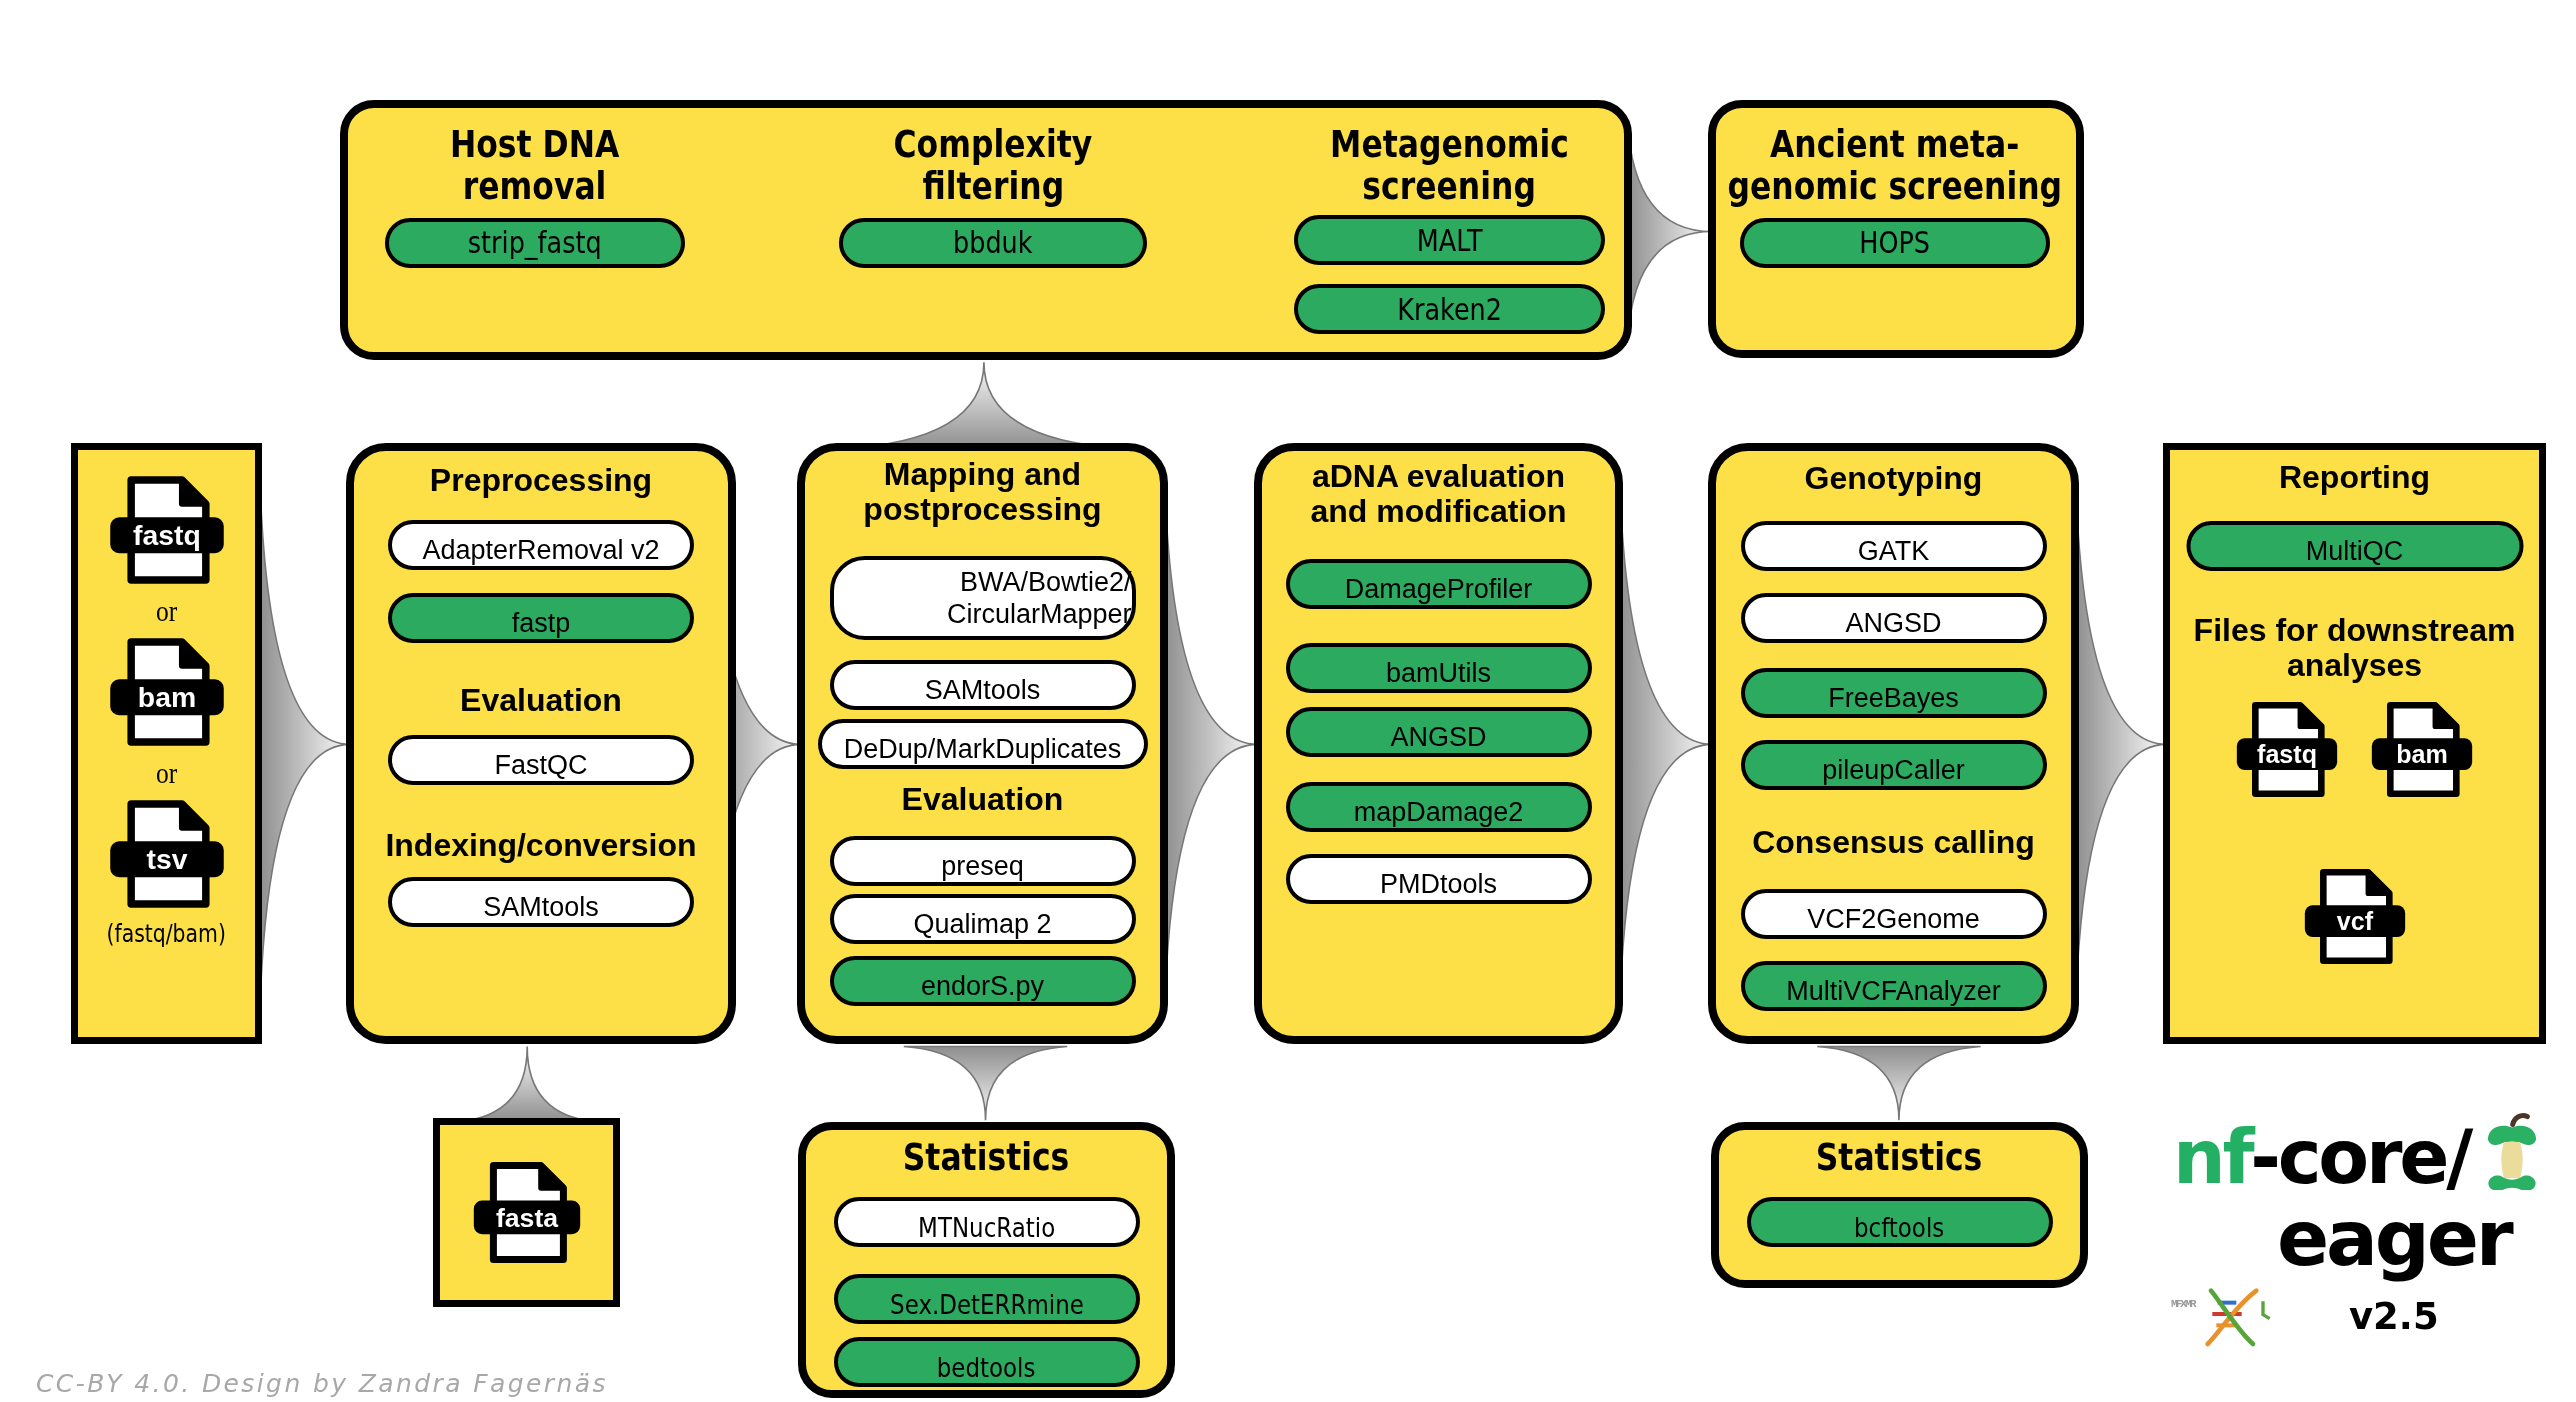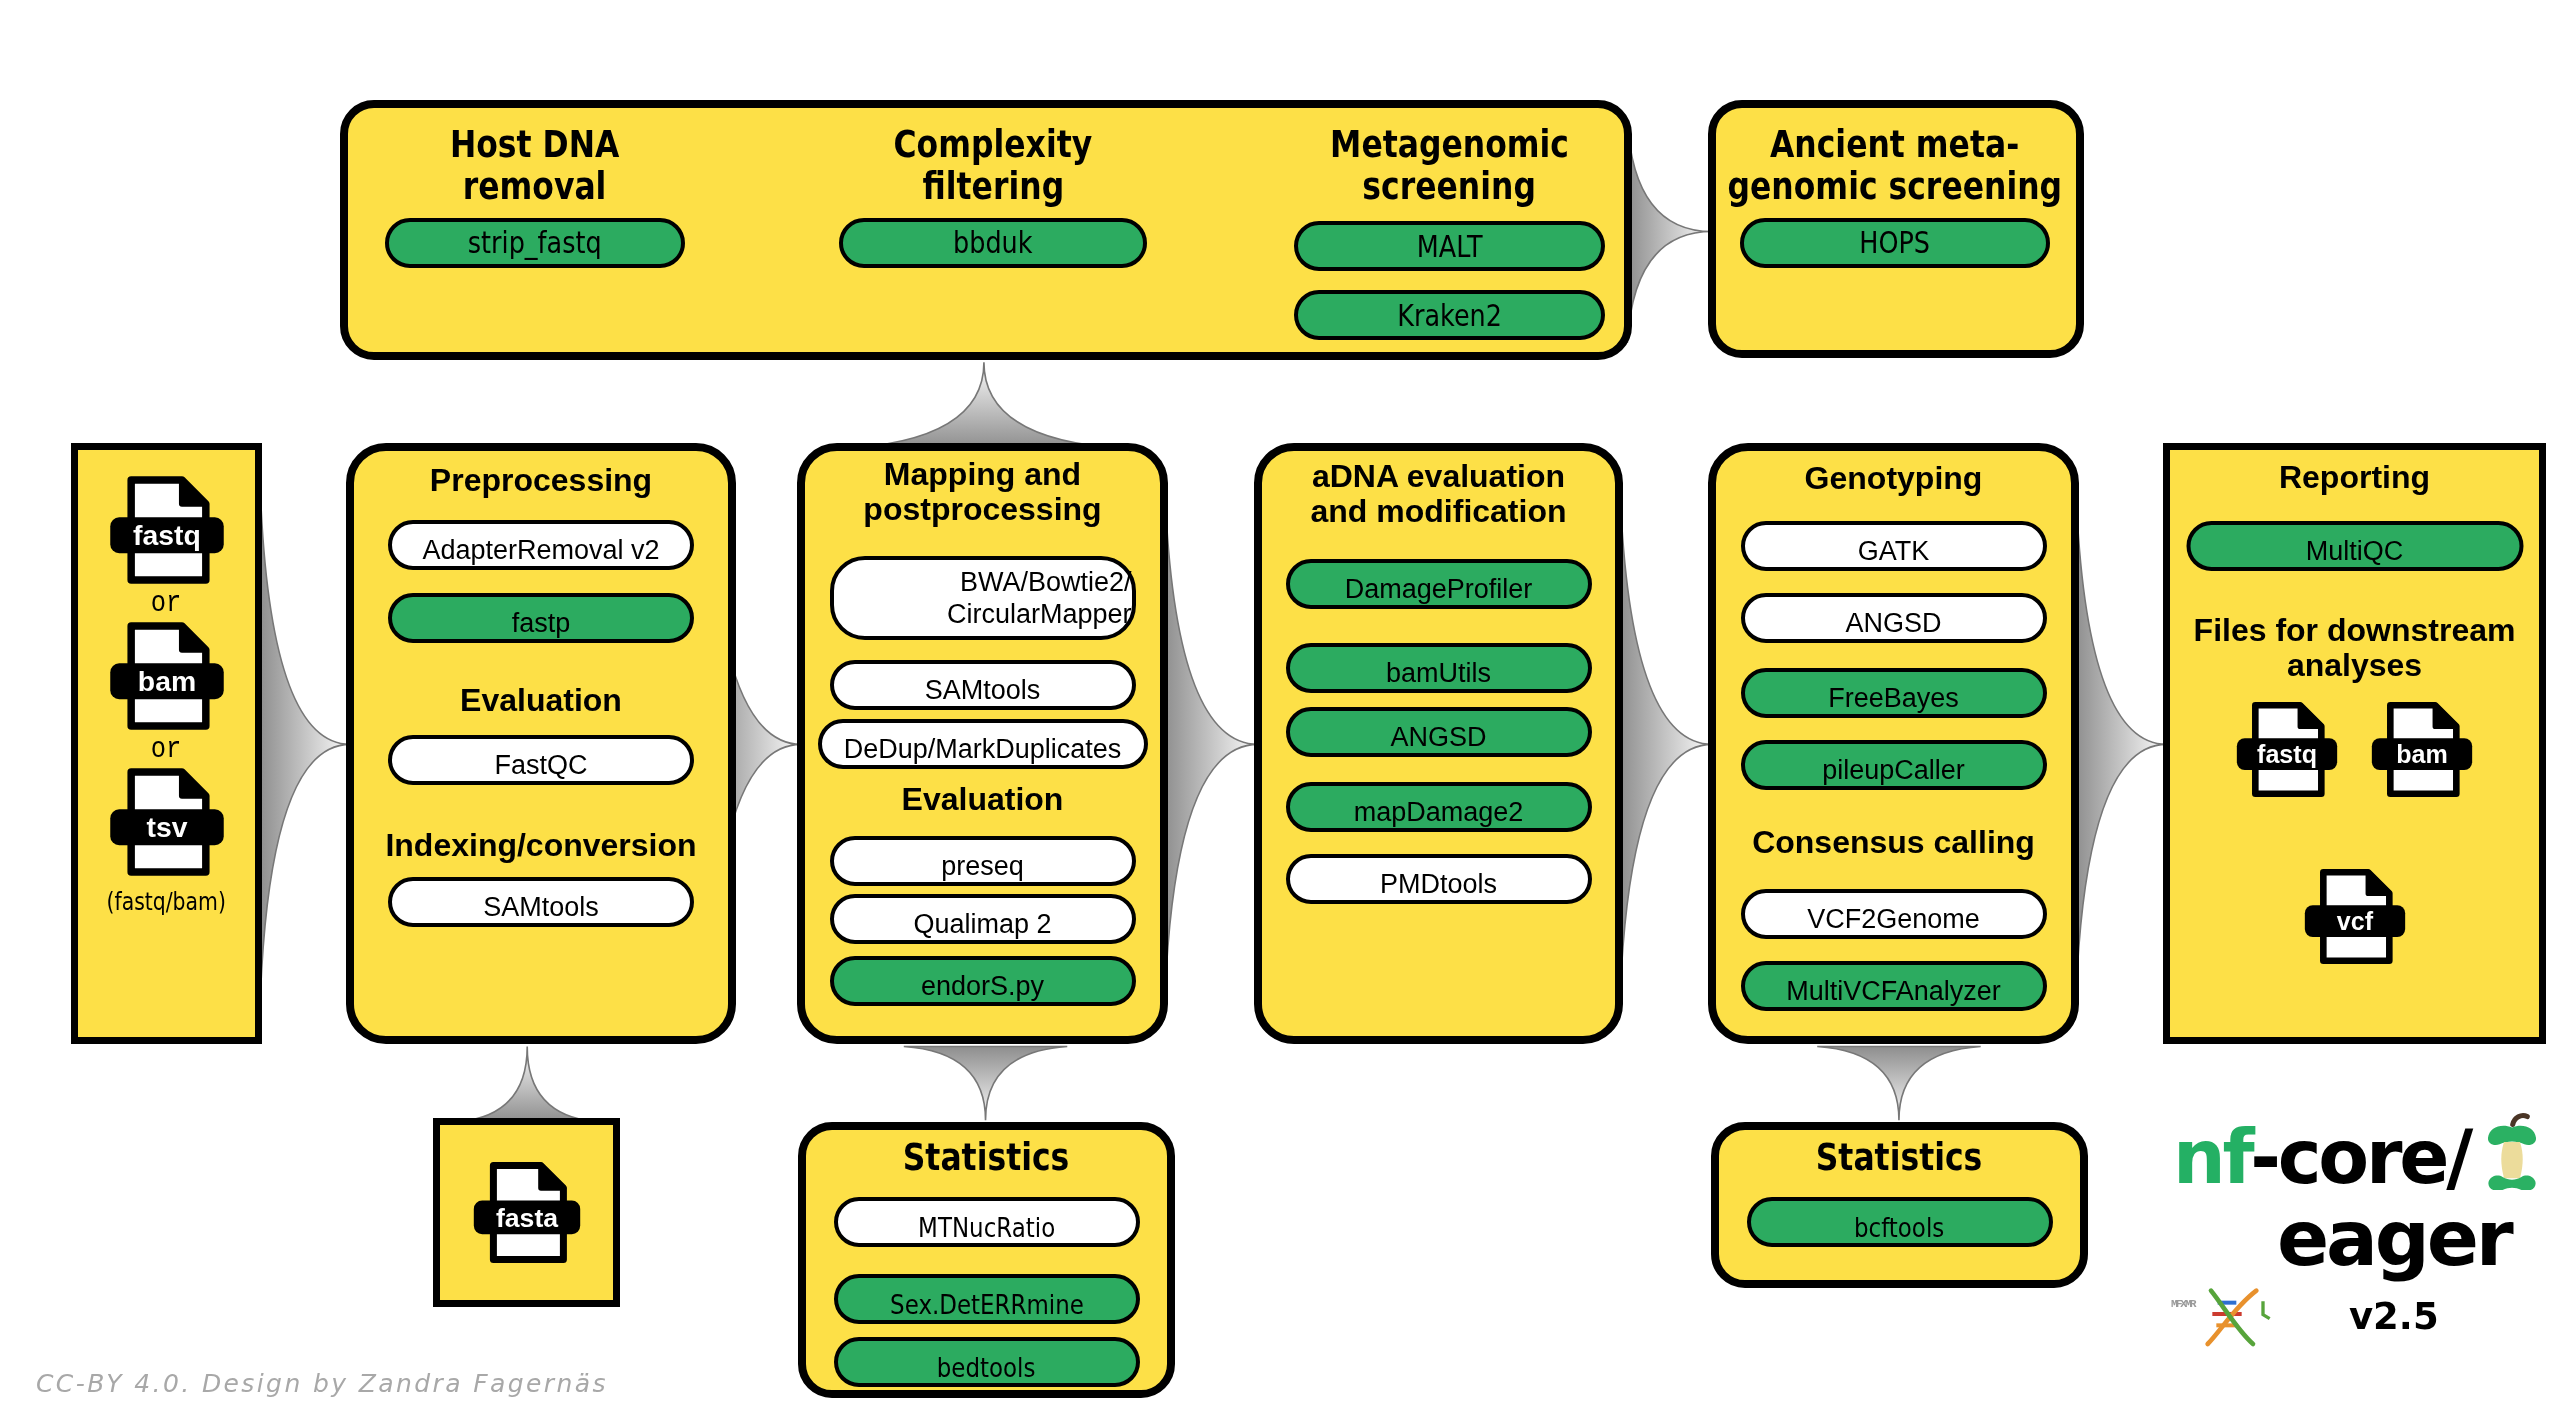"MALT" div.pill { margin-top: 13px -> 7px }
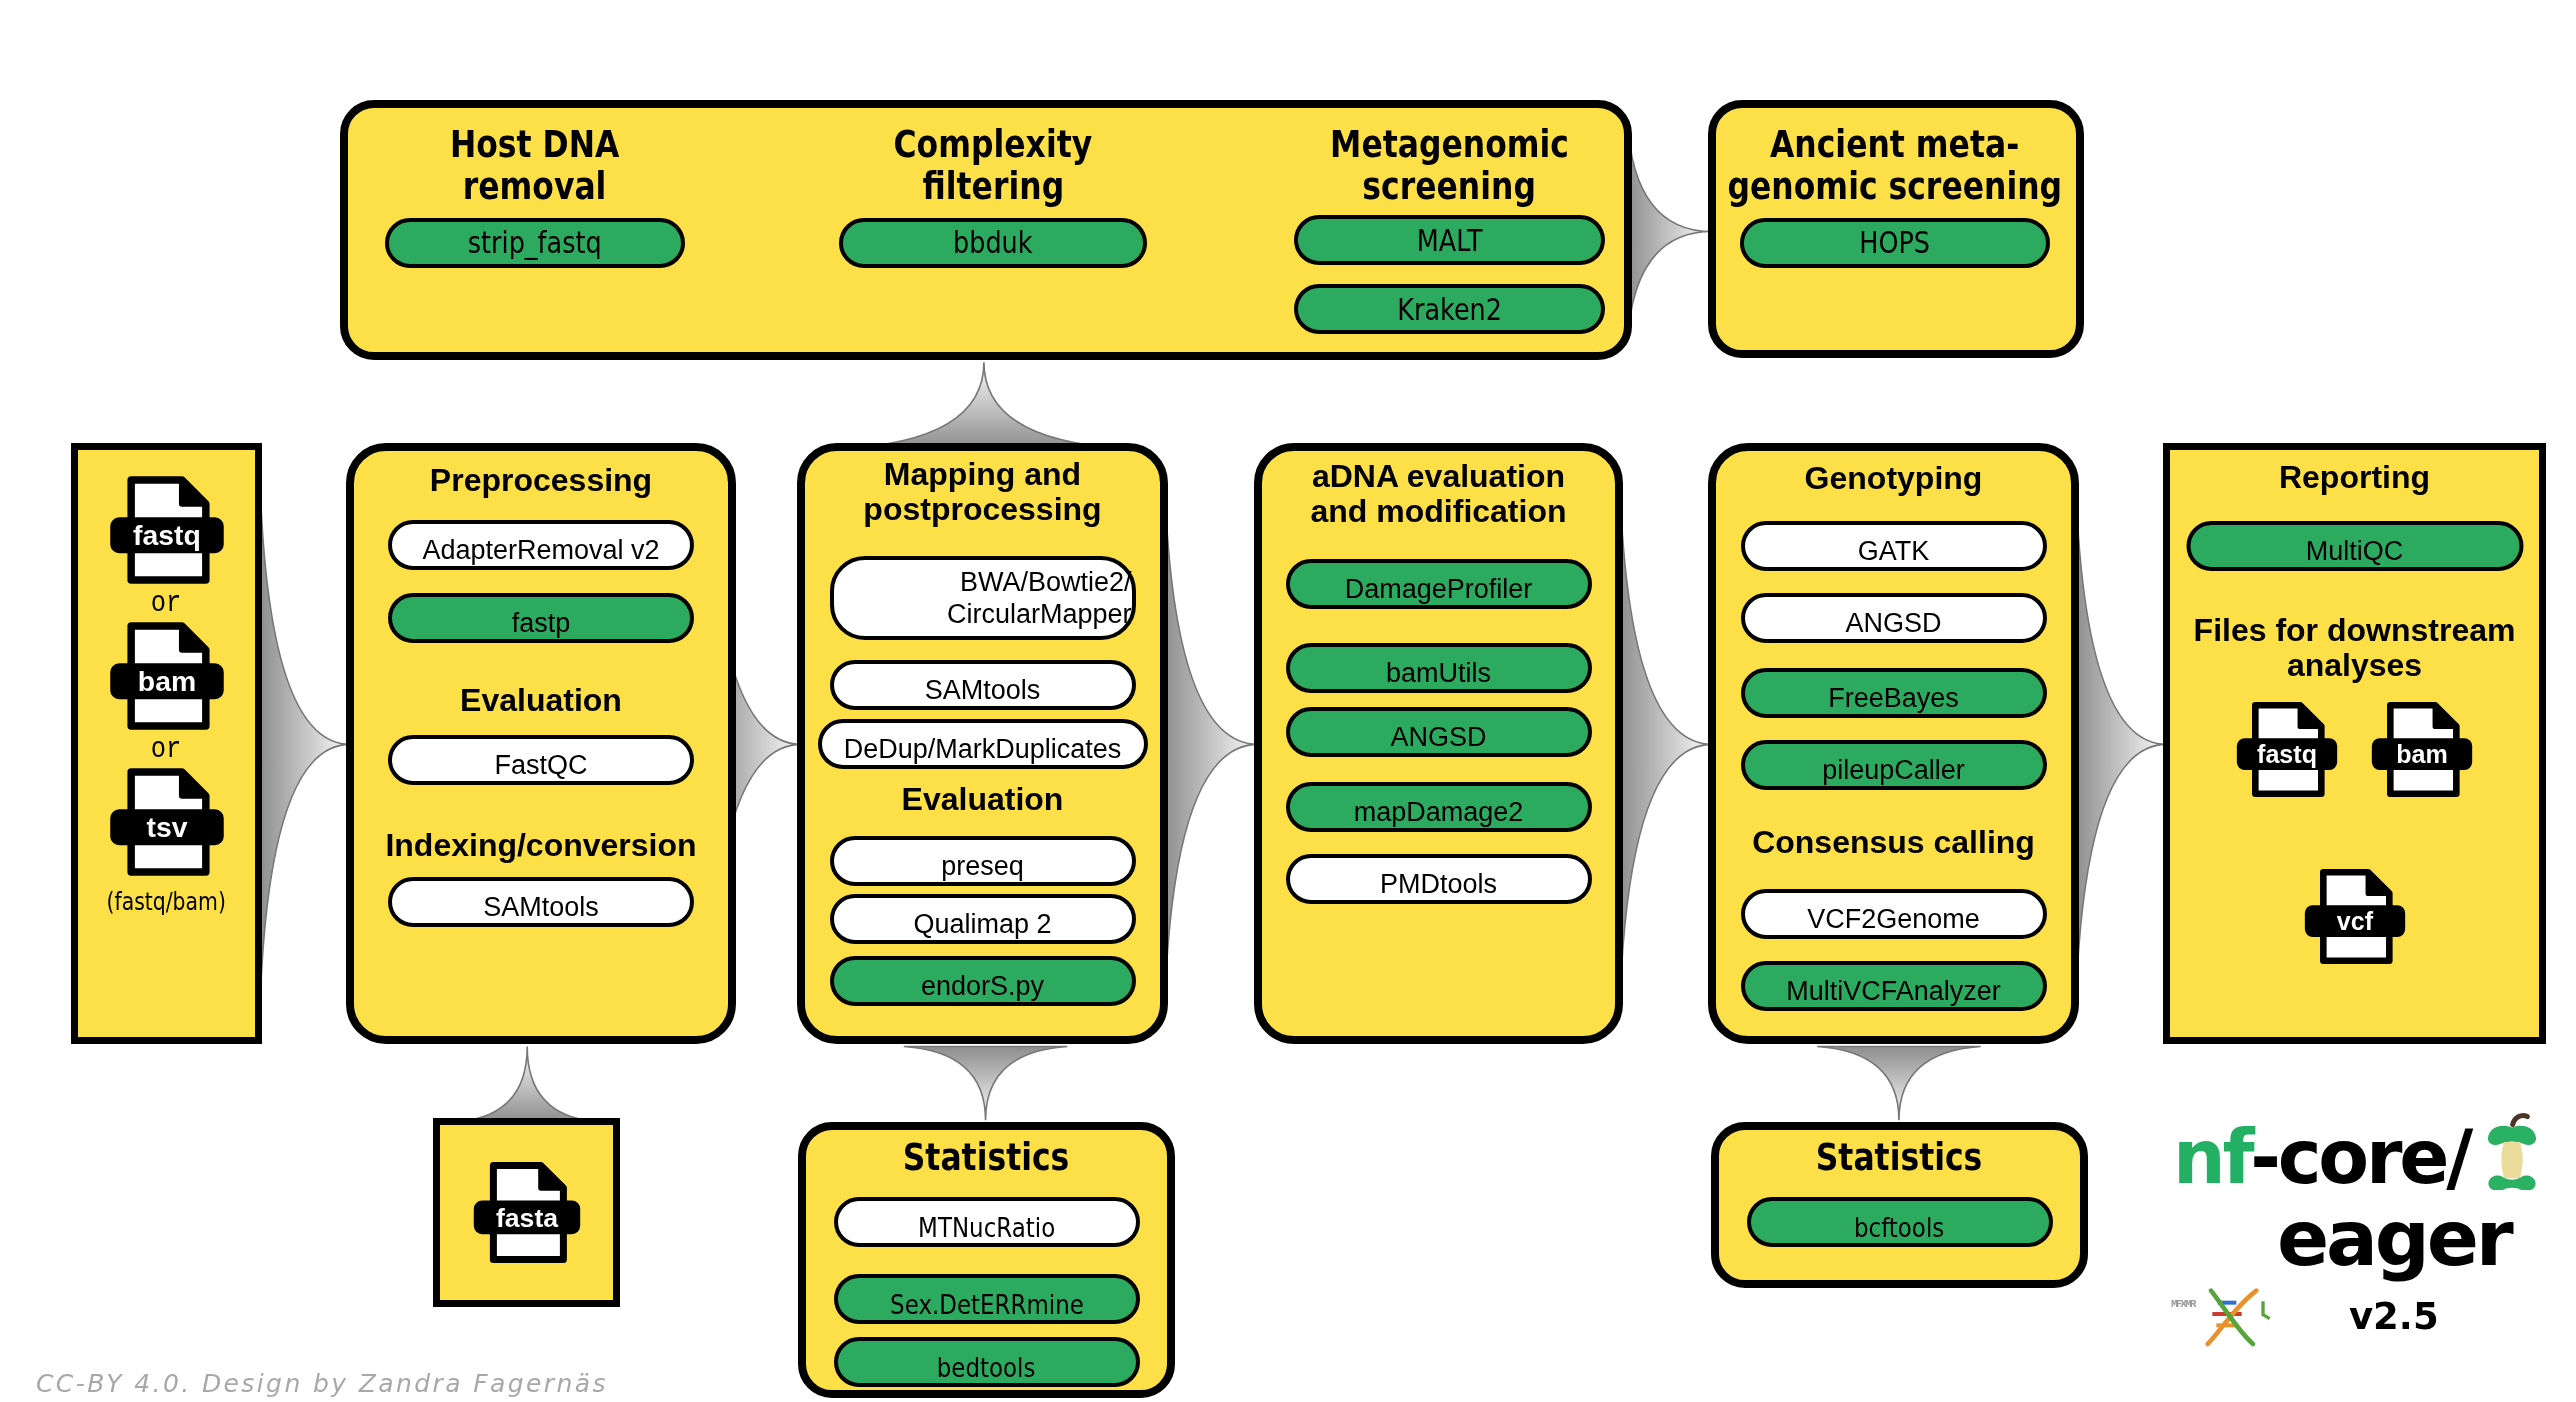"or" .ortext { font-family: Liberation Mono, monospace -> Liberation Serif, serif; margin: 0 0 -> 8px 0 }
